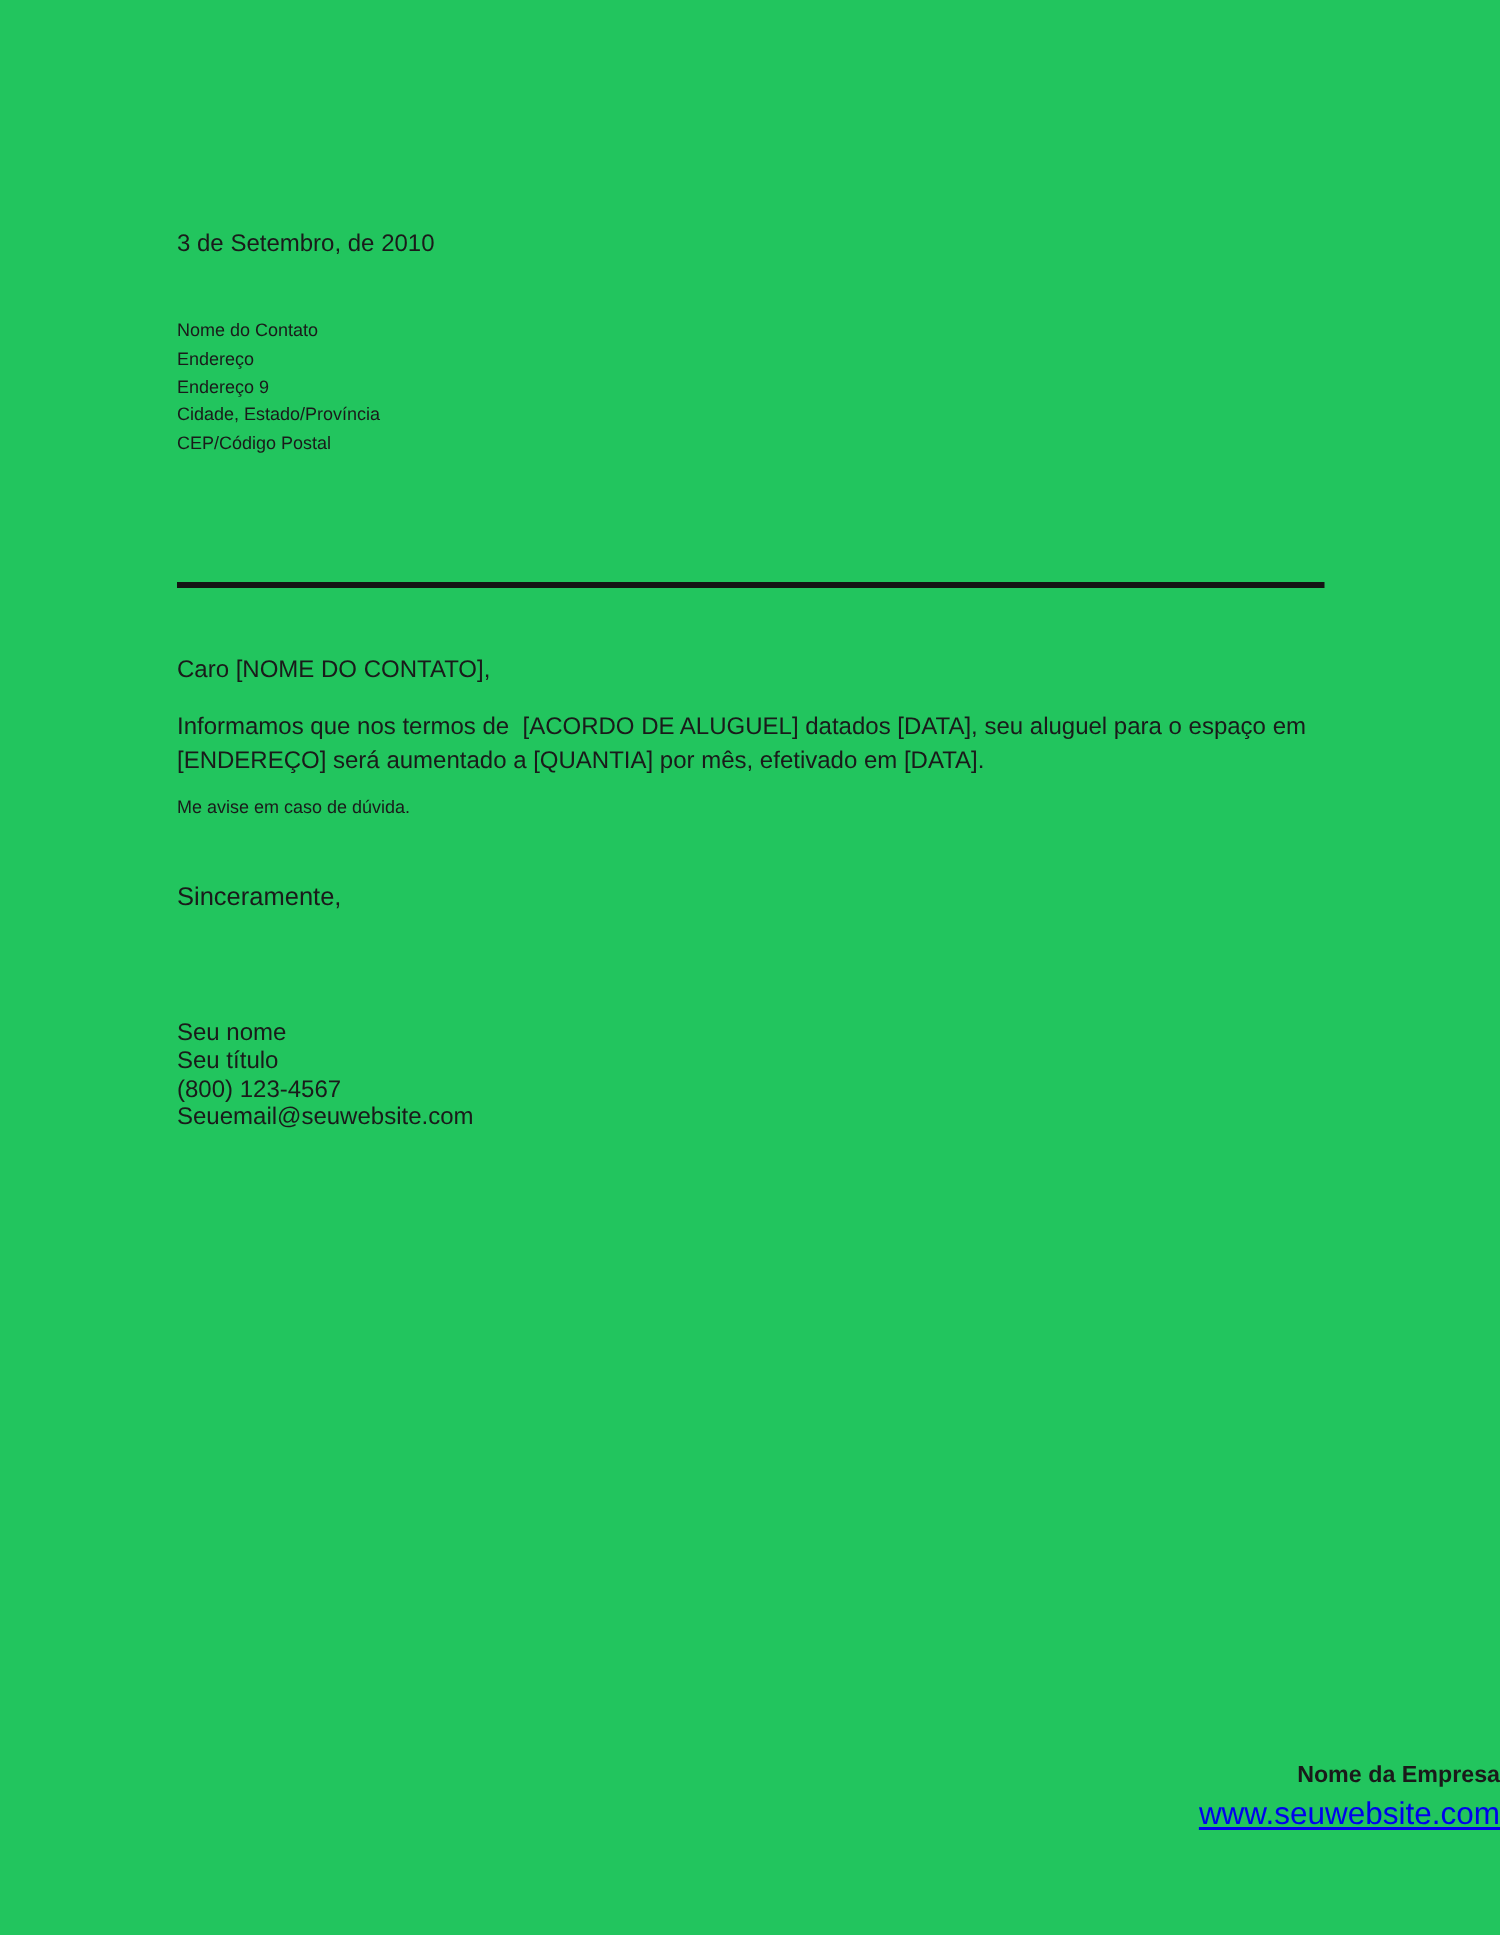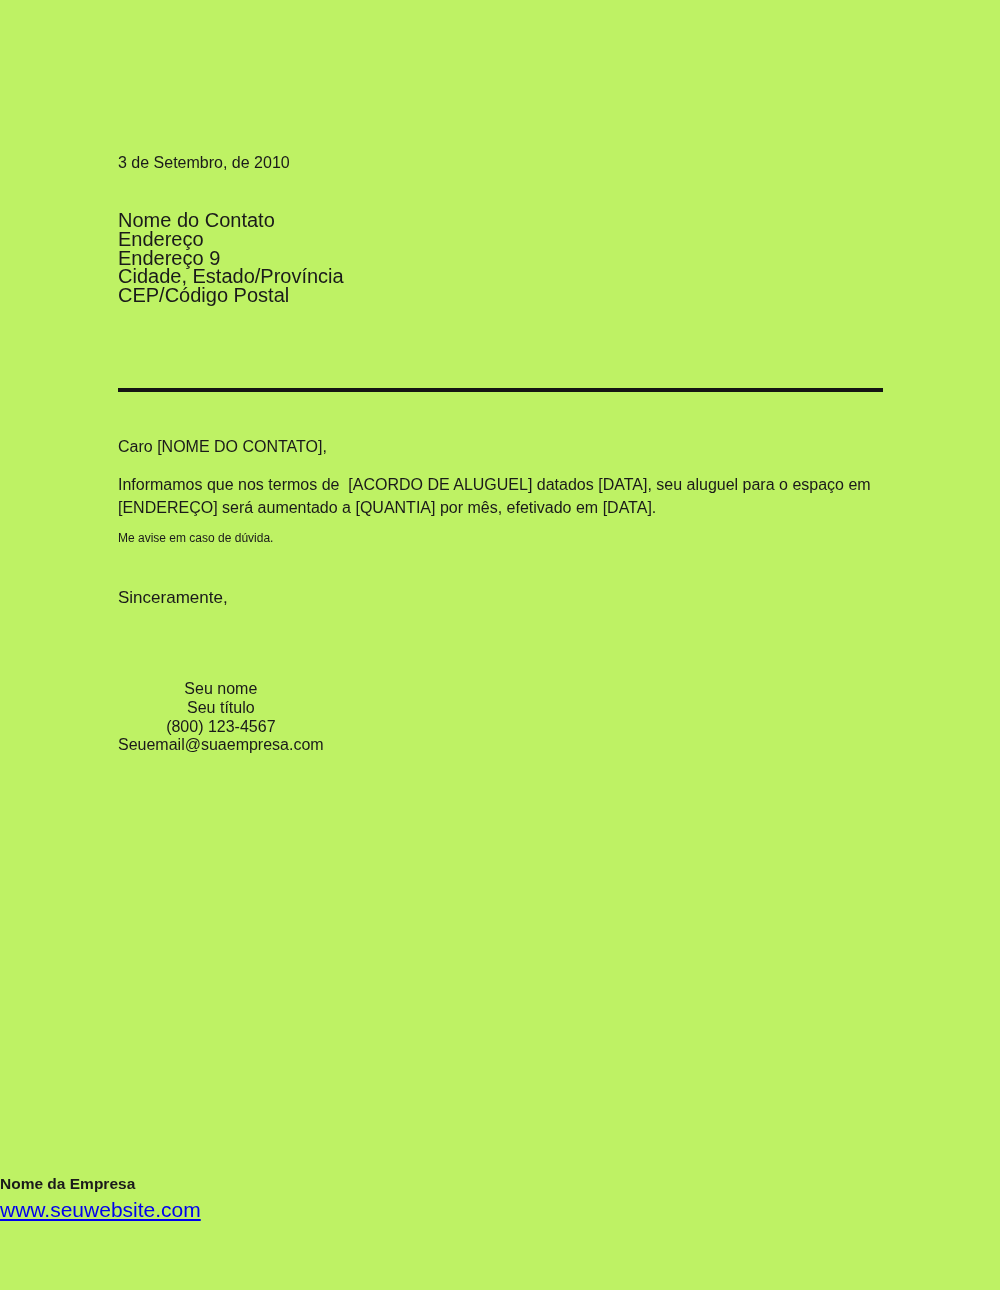"3 de Setembro, de 2010" .page { background: #bef264 -> #22c55e }
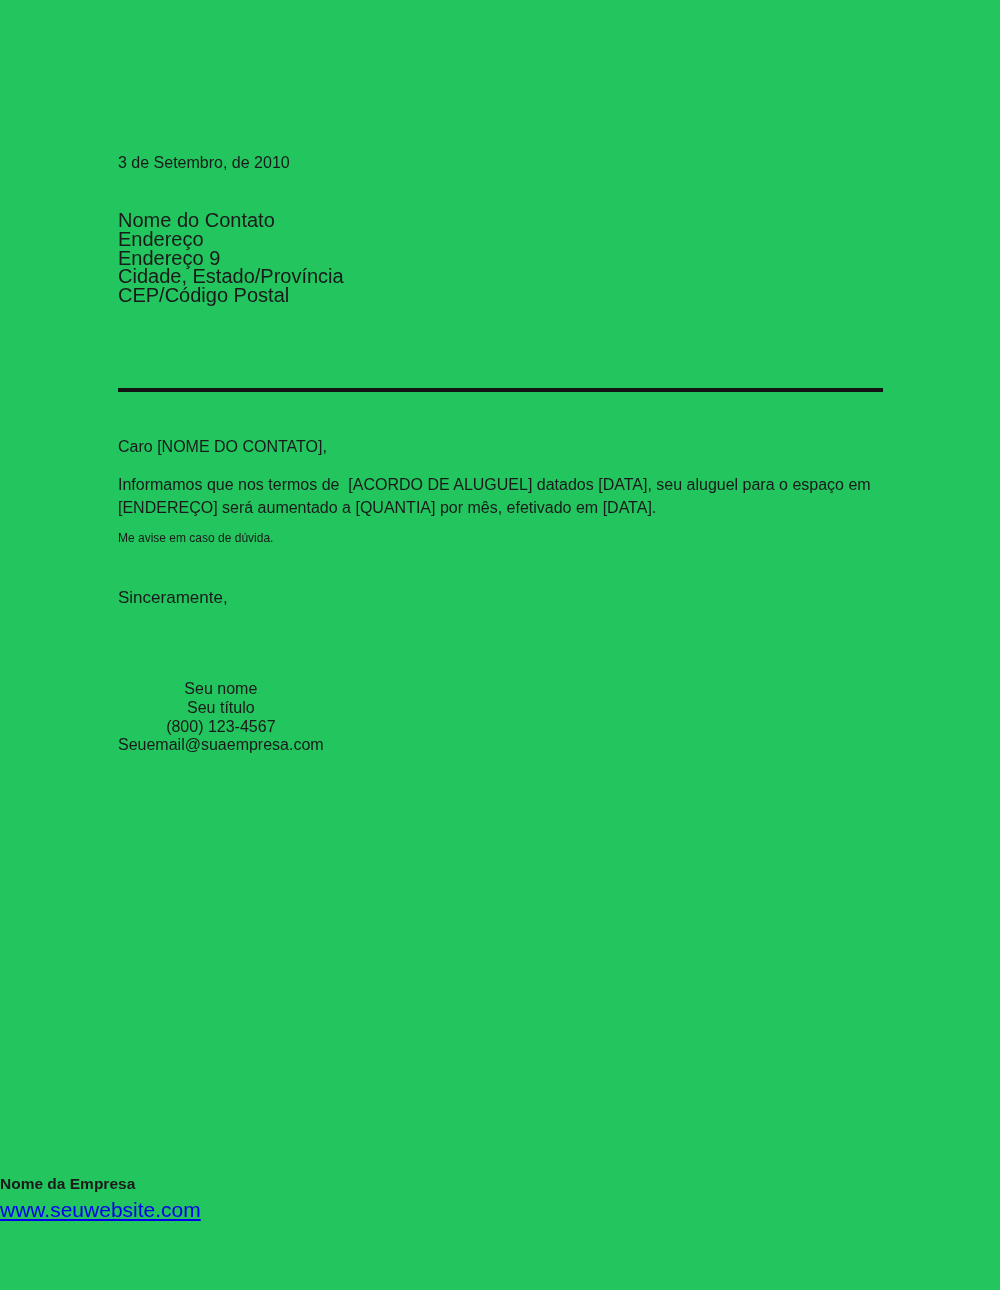"Nome do Contato" .recipient { font-size: 20px -> 12px }
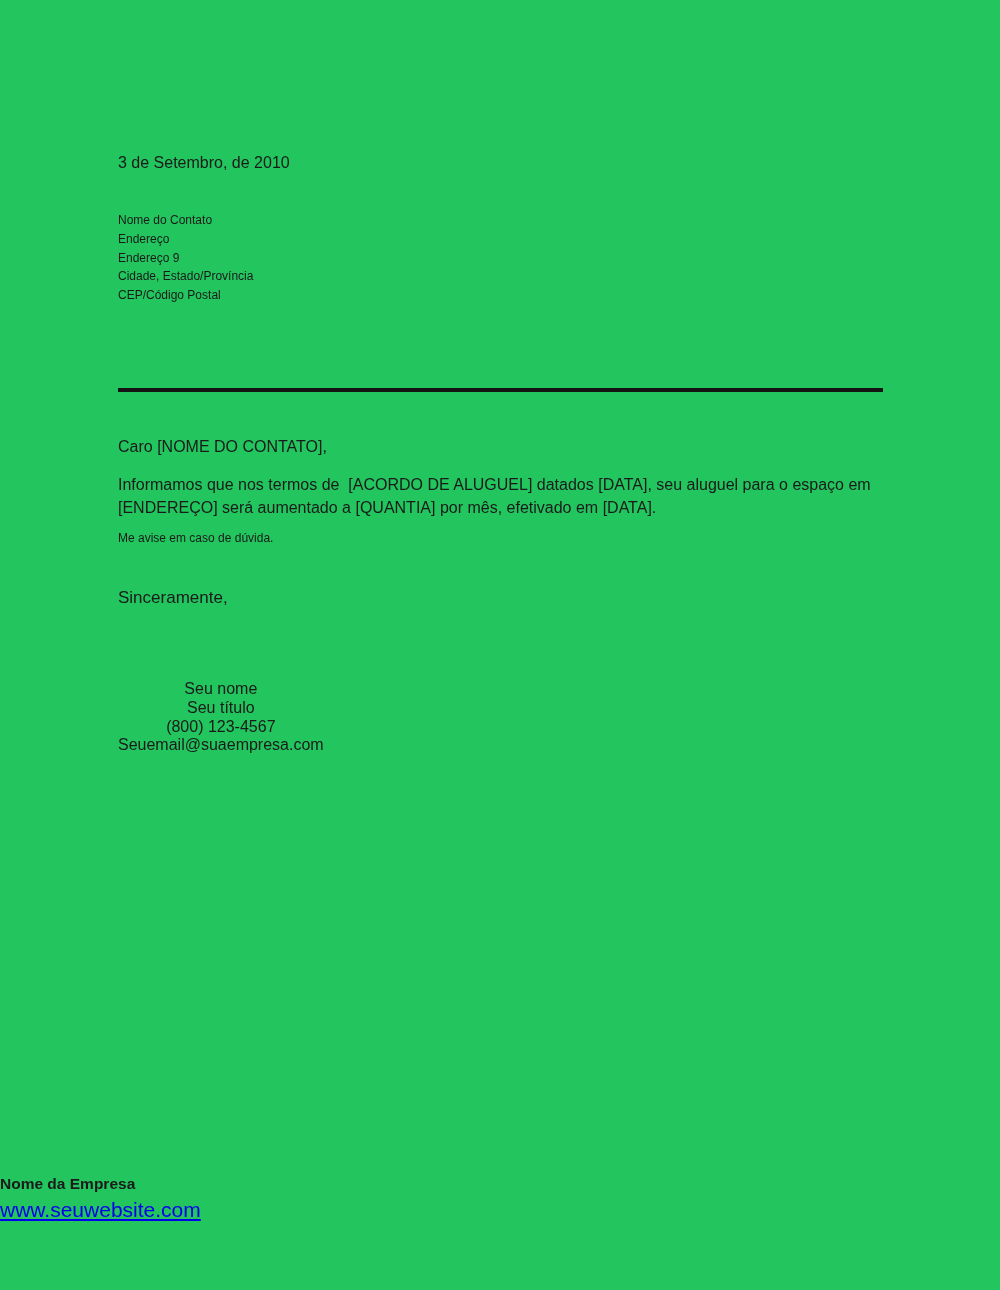"Seu nome" .signature { text-align: center -> none }
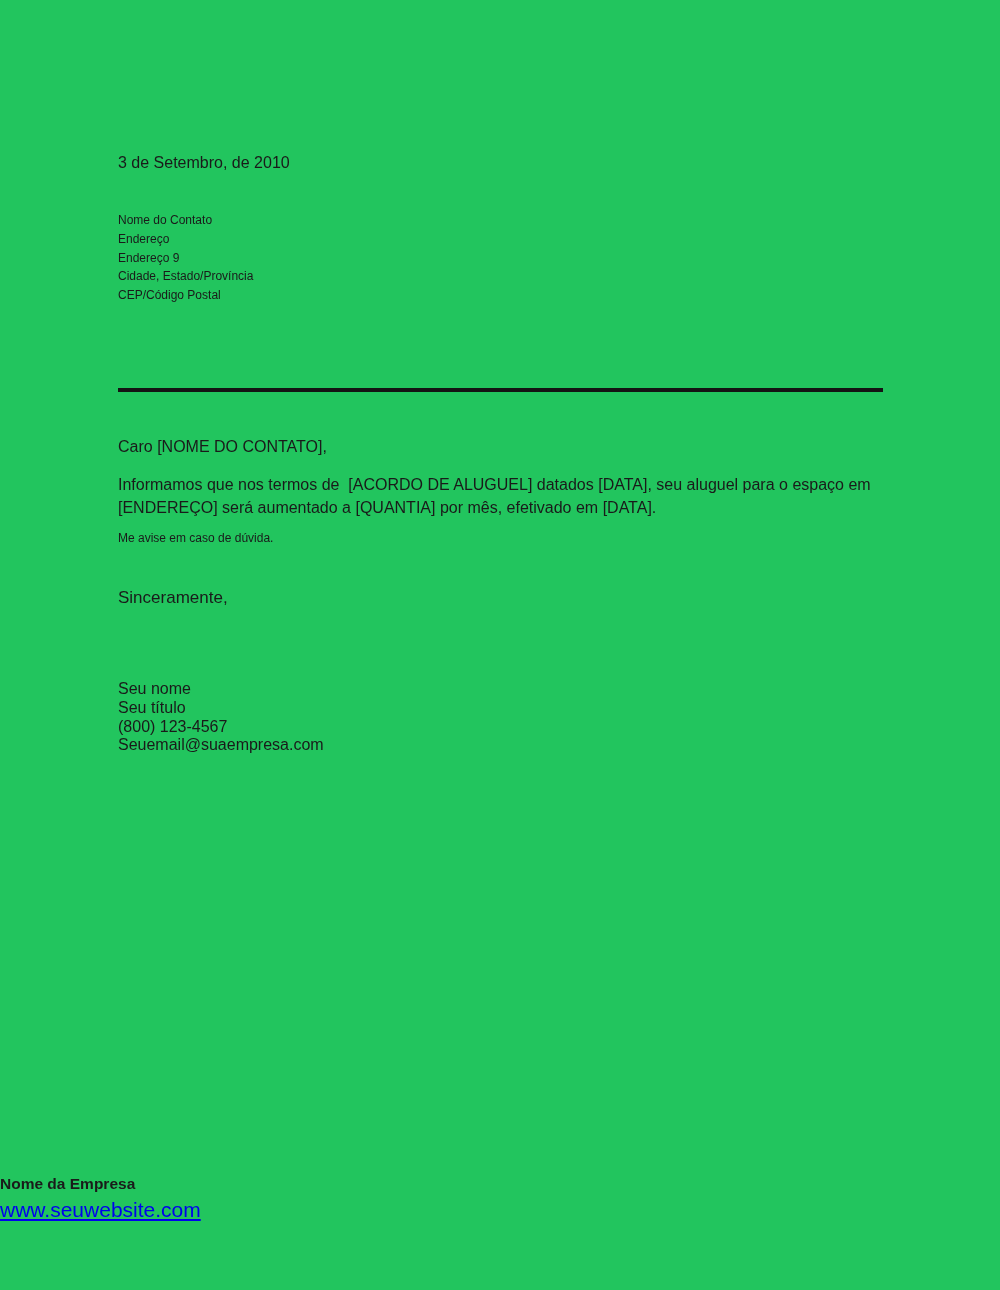"Seuemail@suaempresa.com" div { text: Seuemail@suaempresa.com -> Seuemail@seuwebsite.com }
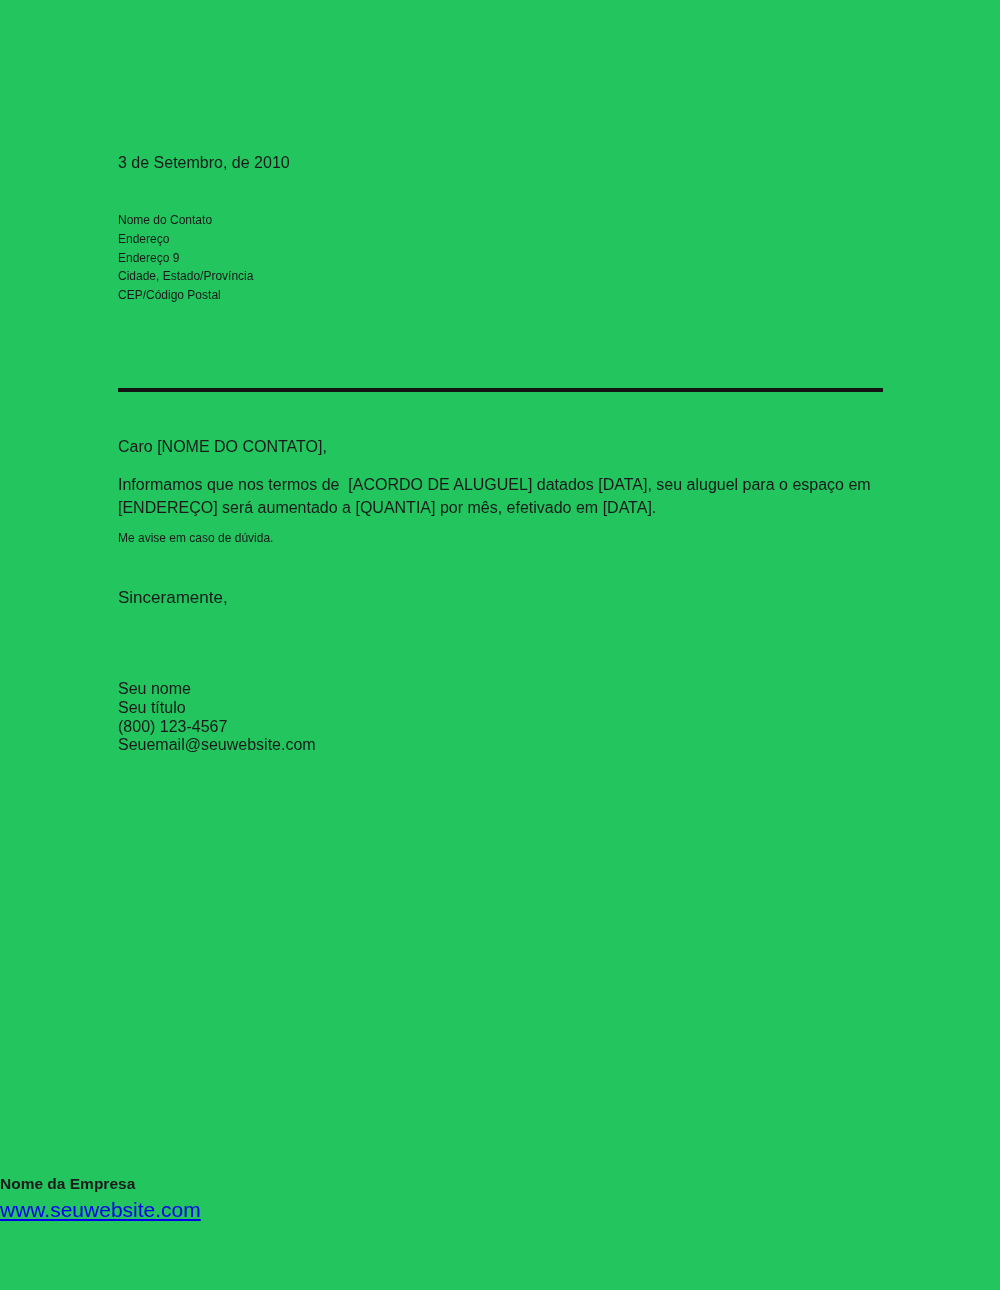"Nome da Empresa" .footer { text-align: left -> right }
